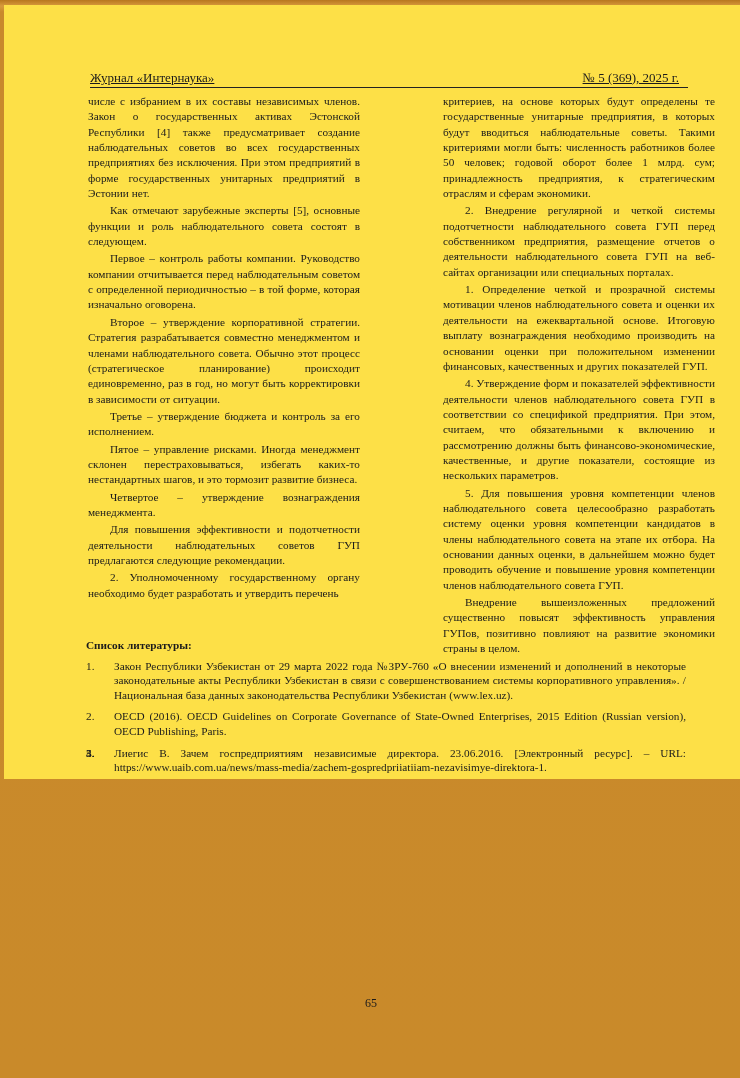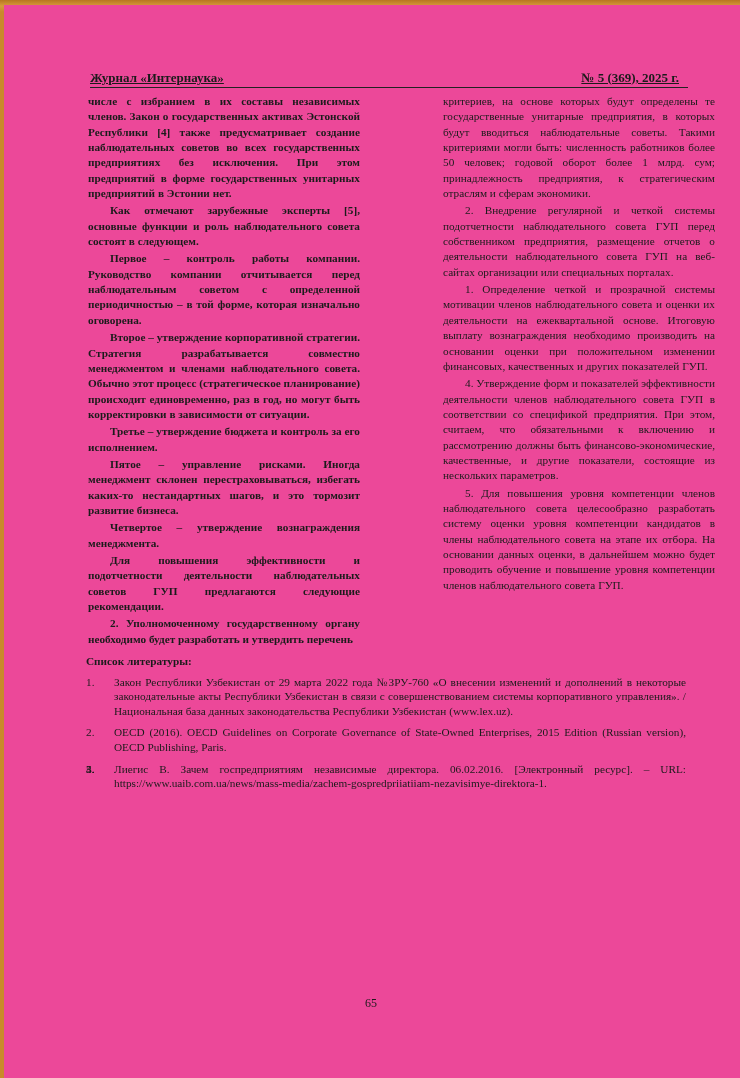"Журнал «Интернаука»" .sheet { background: #ec4899 -> #fde047; font-weight: bold -> none; height: 1073px -> 774px }
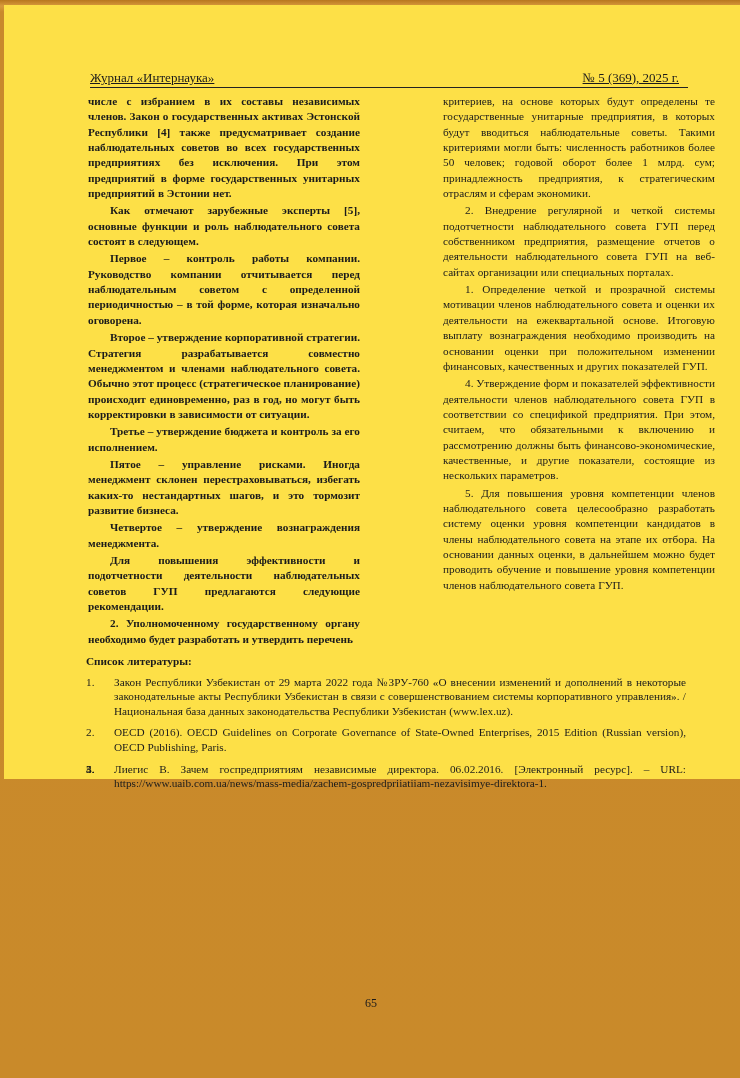"числе с избранием в их" .col.left { font-weight: bold -> none }
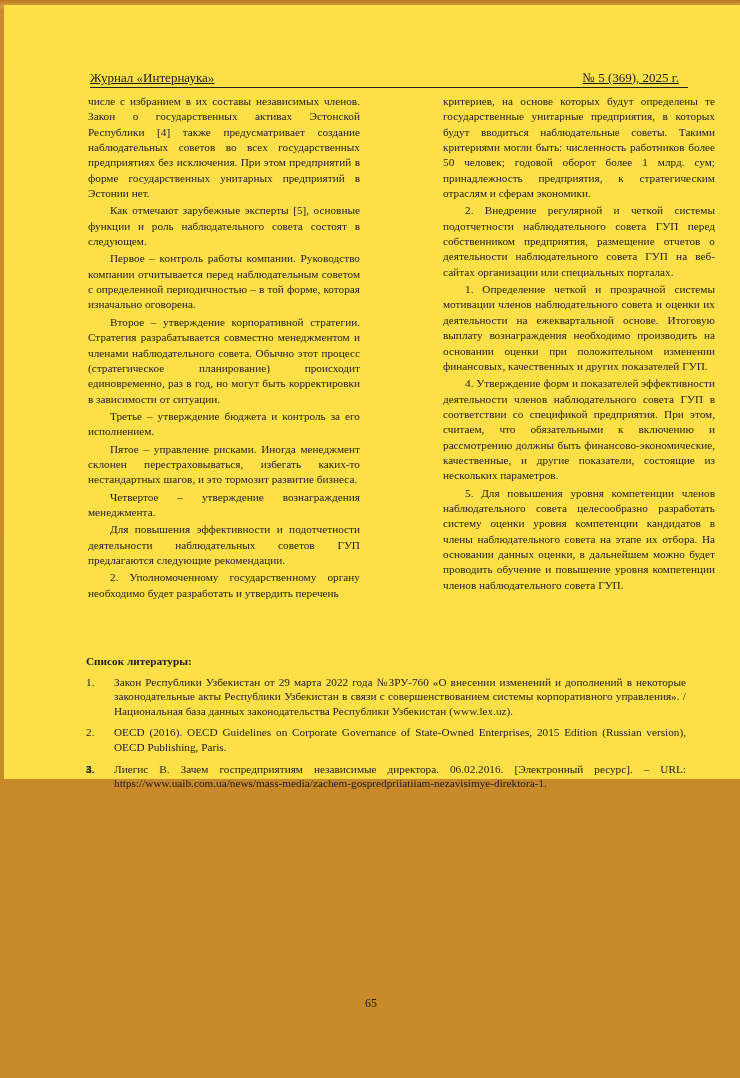"Внедрение вышеизложенных предложений" p { html: none -> <p>Внедрение вышеизложенных предложений существенно повысят эффективность управления ГУПов, позитивно повлияют на развитие экономики страны в целом.</p> }
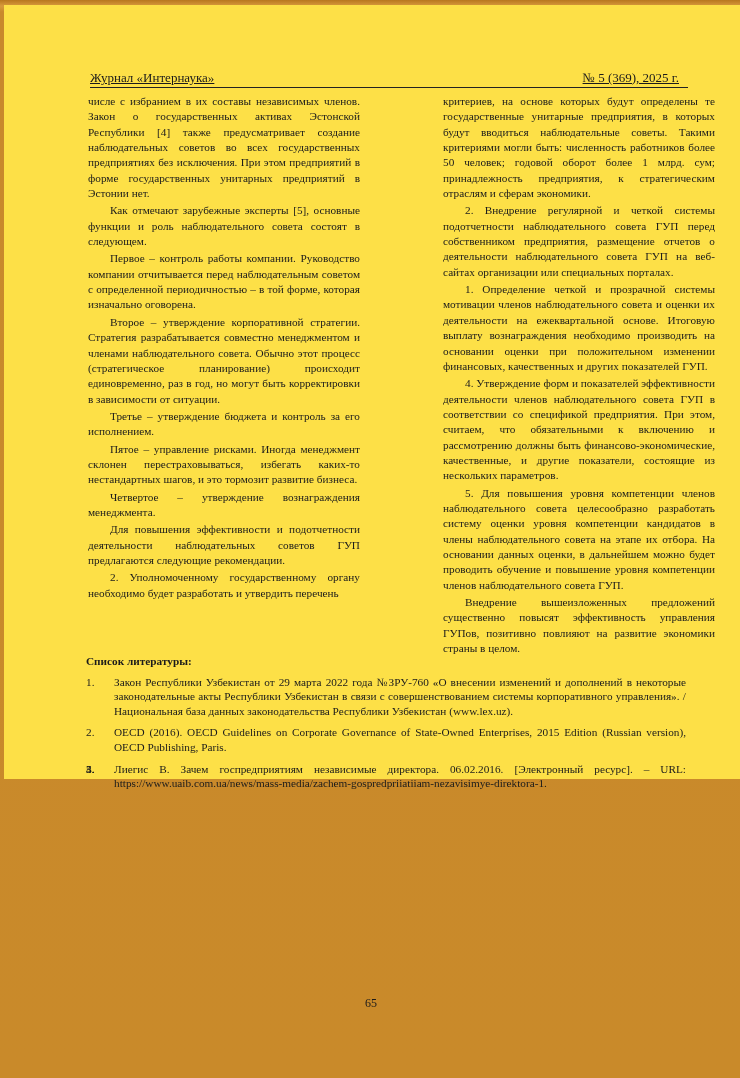"Список литературы:" .refs .ref-title { margin-top: 16px -> none }
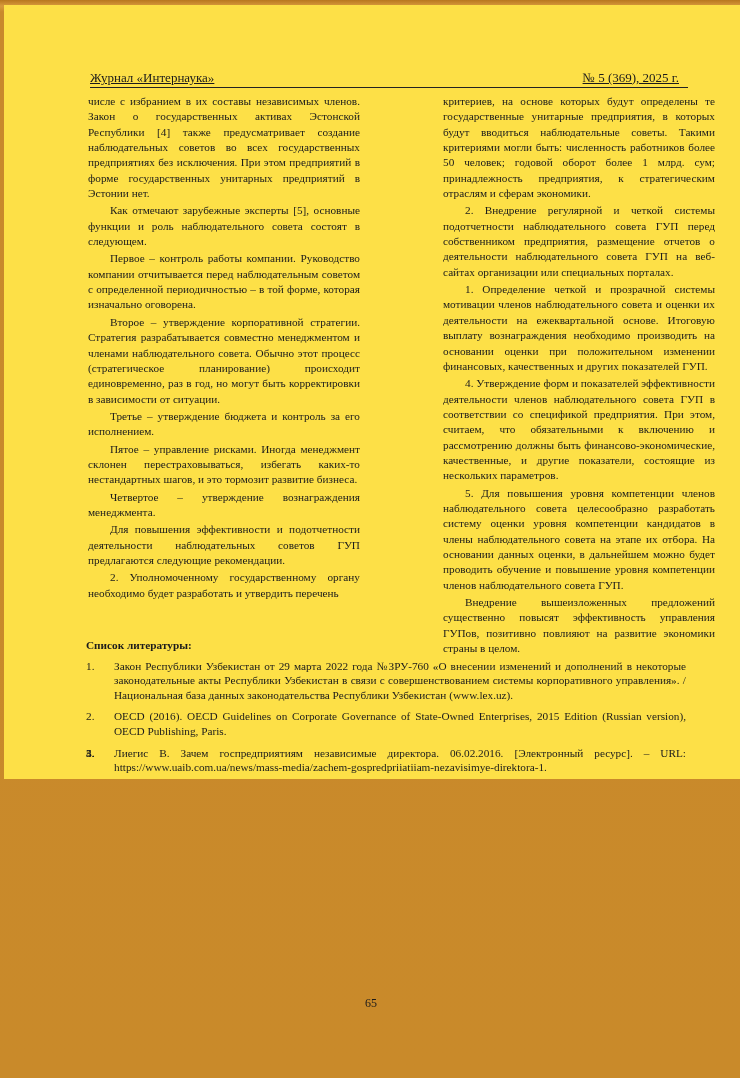"Лиегис В. Зачем госпредприятиям" span { text: 06.02.2016 -> 23.06.2016 }
